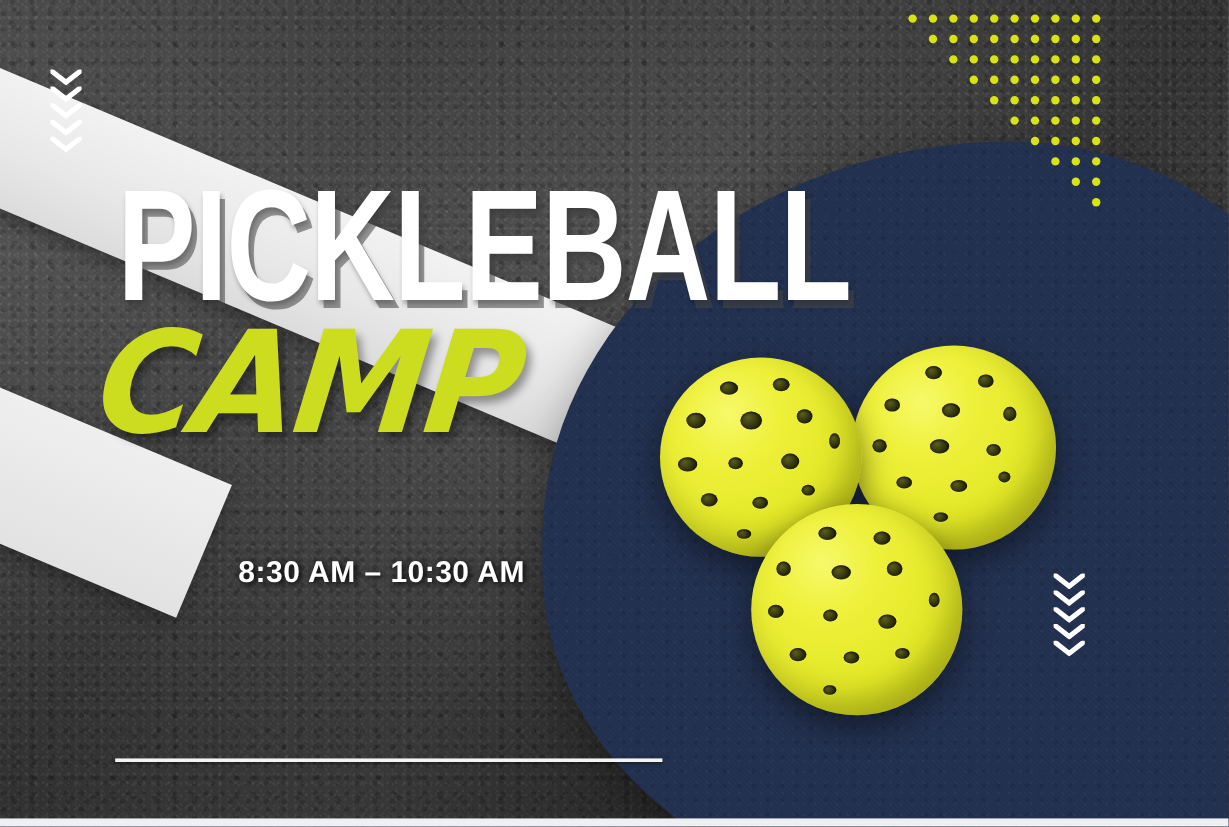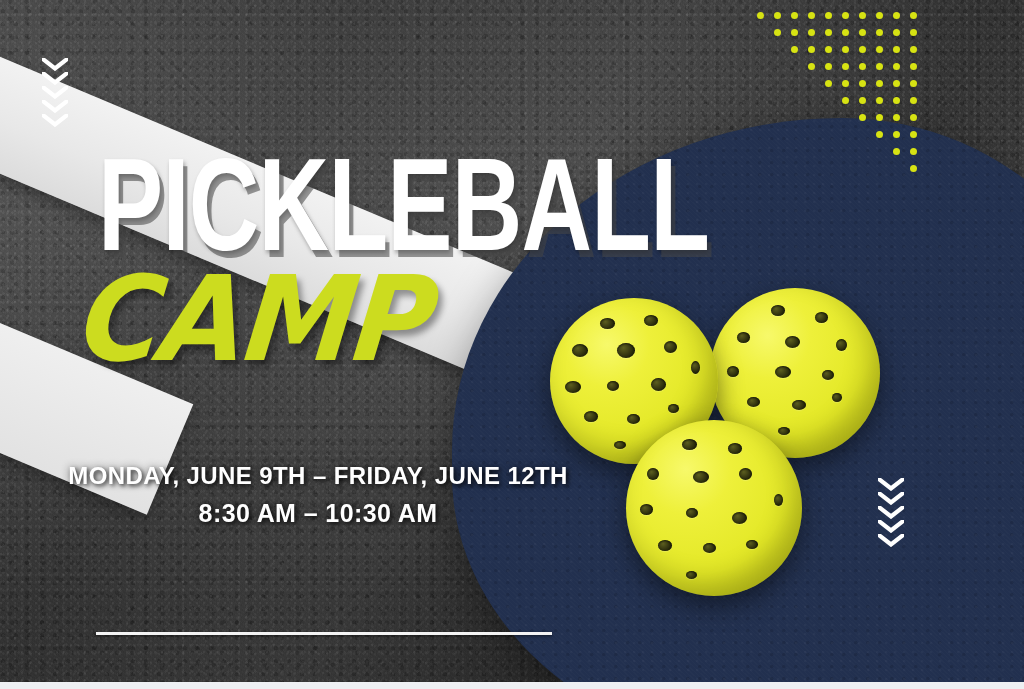"MONDAY, JUNE 9TH – FRIDAY," div.info-line { html: <div>MONDAY, JUNE 9TH – FRIDAY, JUNE 12TH</div> -> none }
